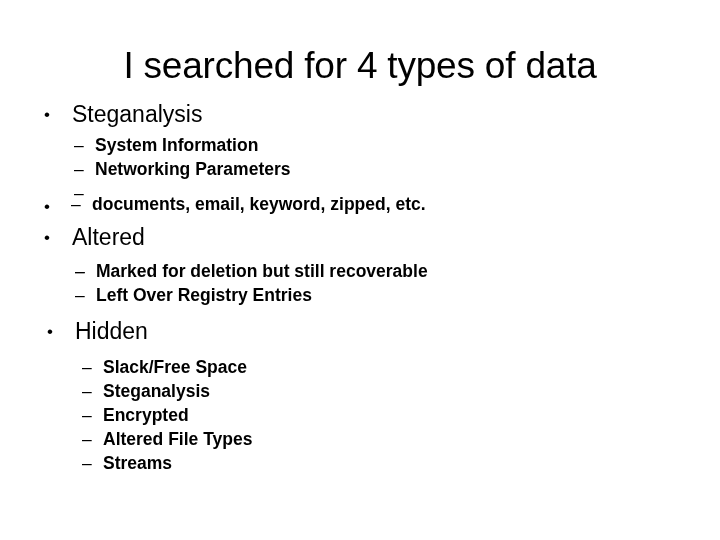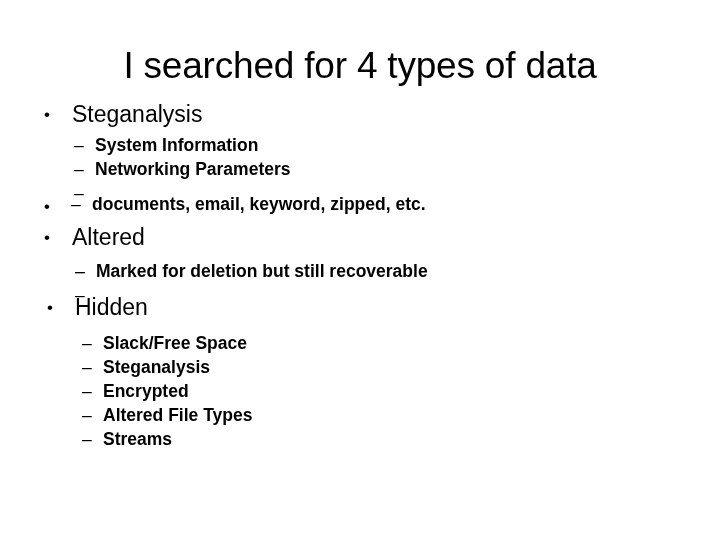"Left Over Registry Entries" span.txt { html: none -> <span>Left Over Registry Entries</span> }
